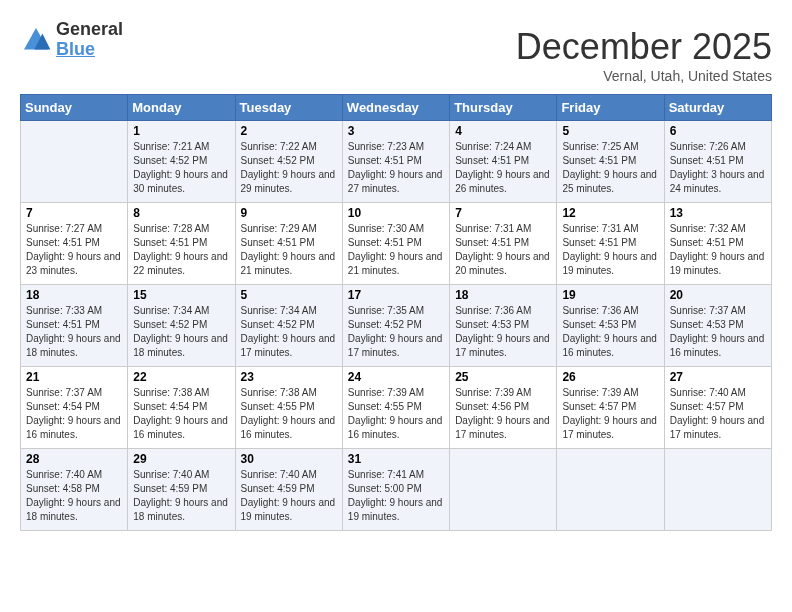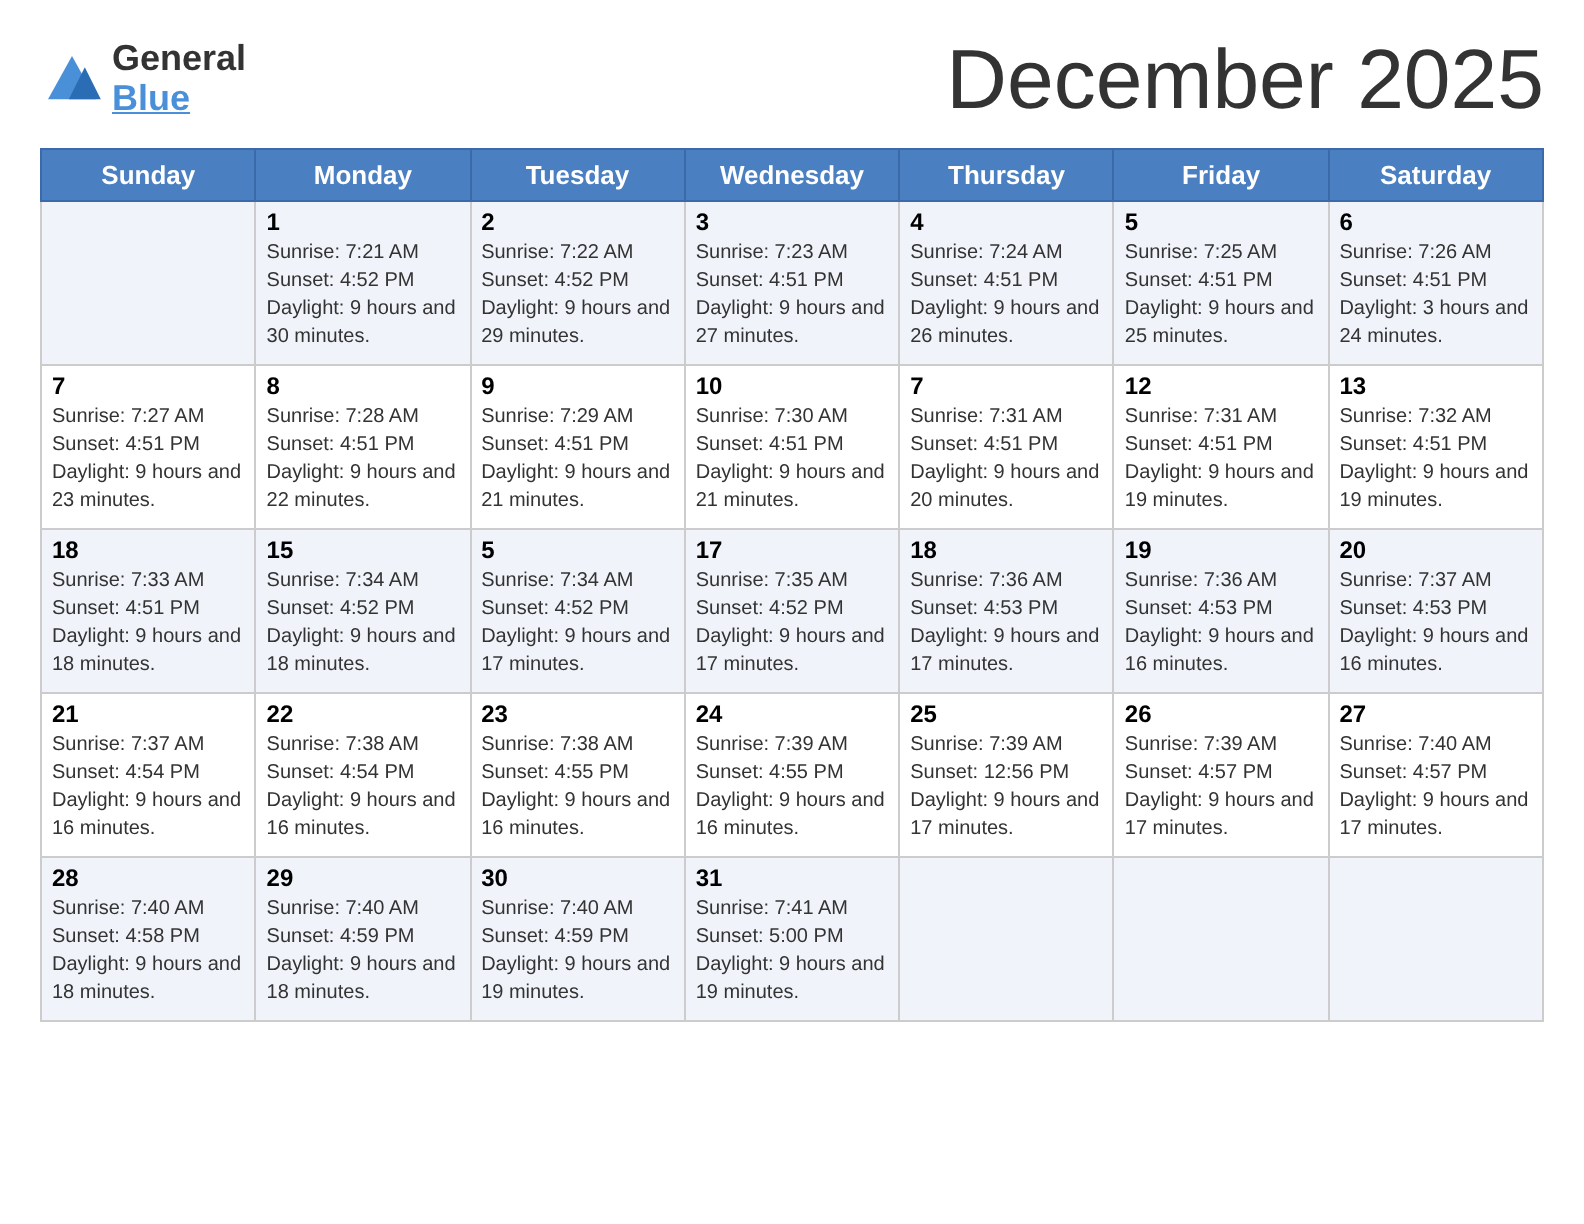"December 2025" .month-title { font-size: 42px -> 36px; margin-top: none -> 10px }
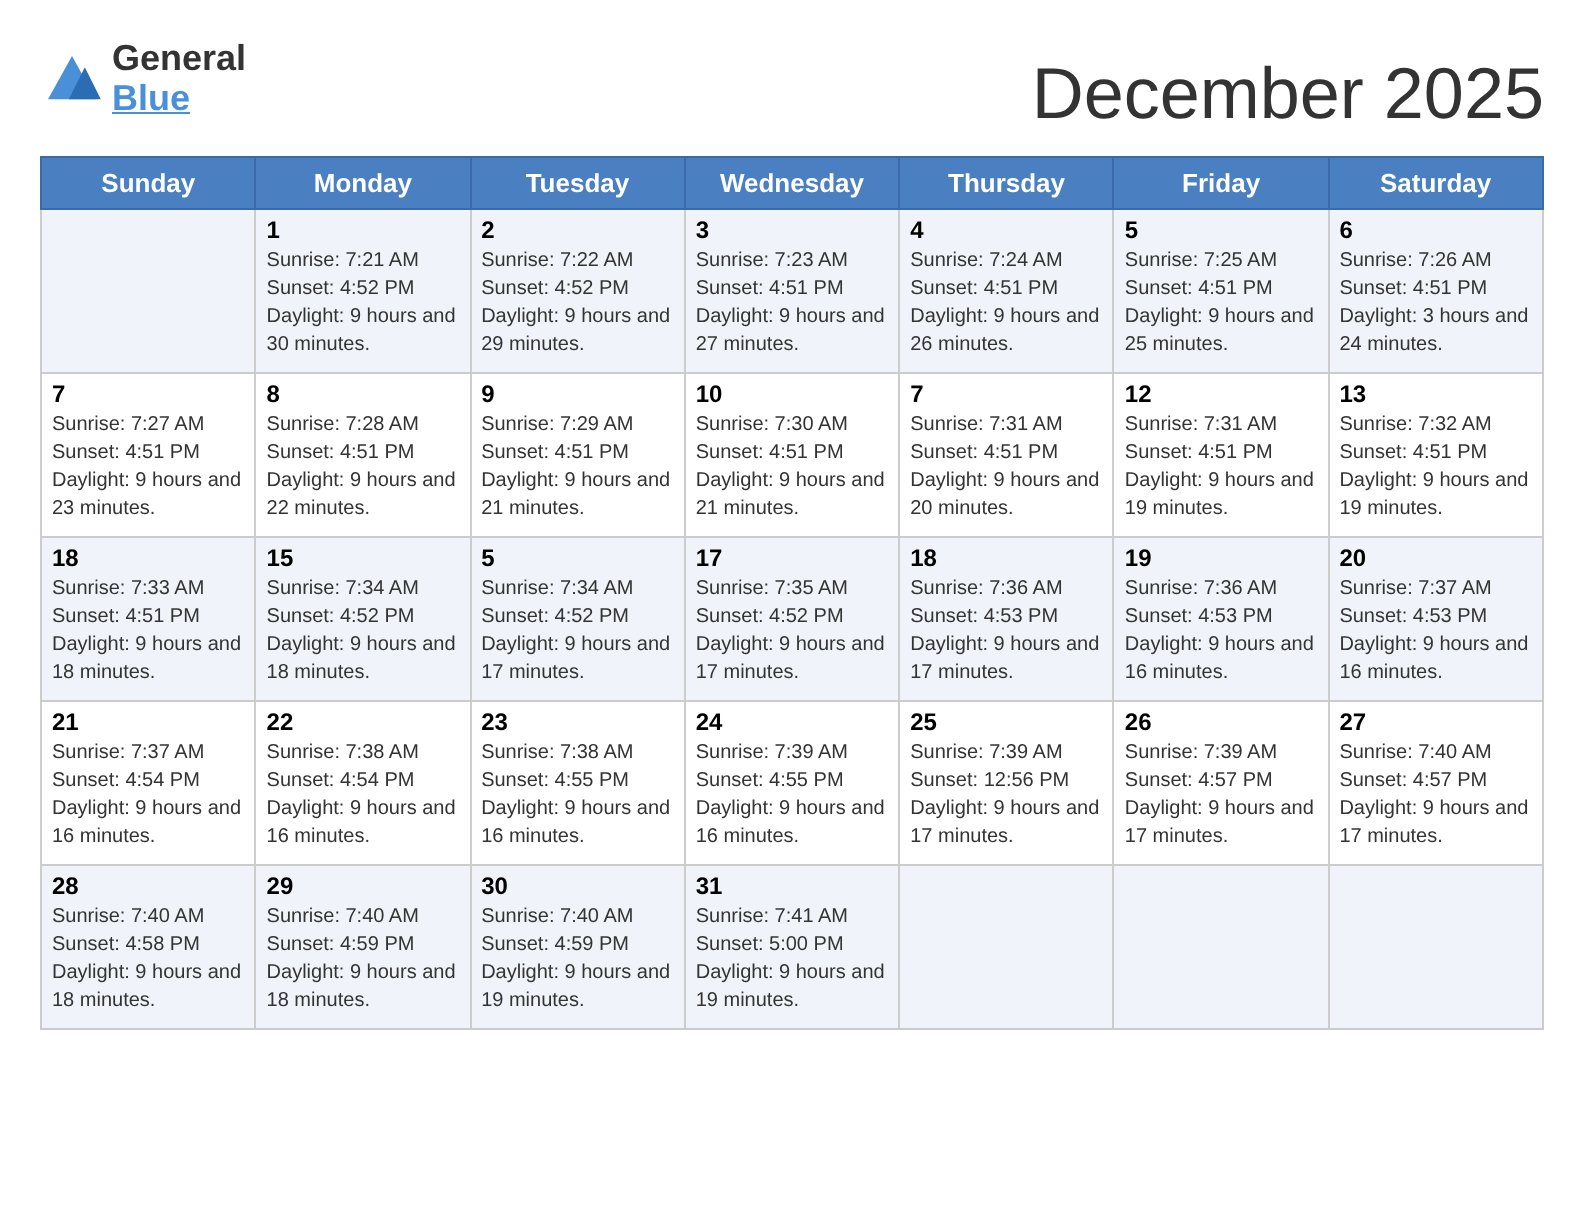"Vernal, Utah, United States" div.location { html: none -> <div>Vernal, Utah, United States</div> }
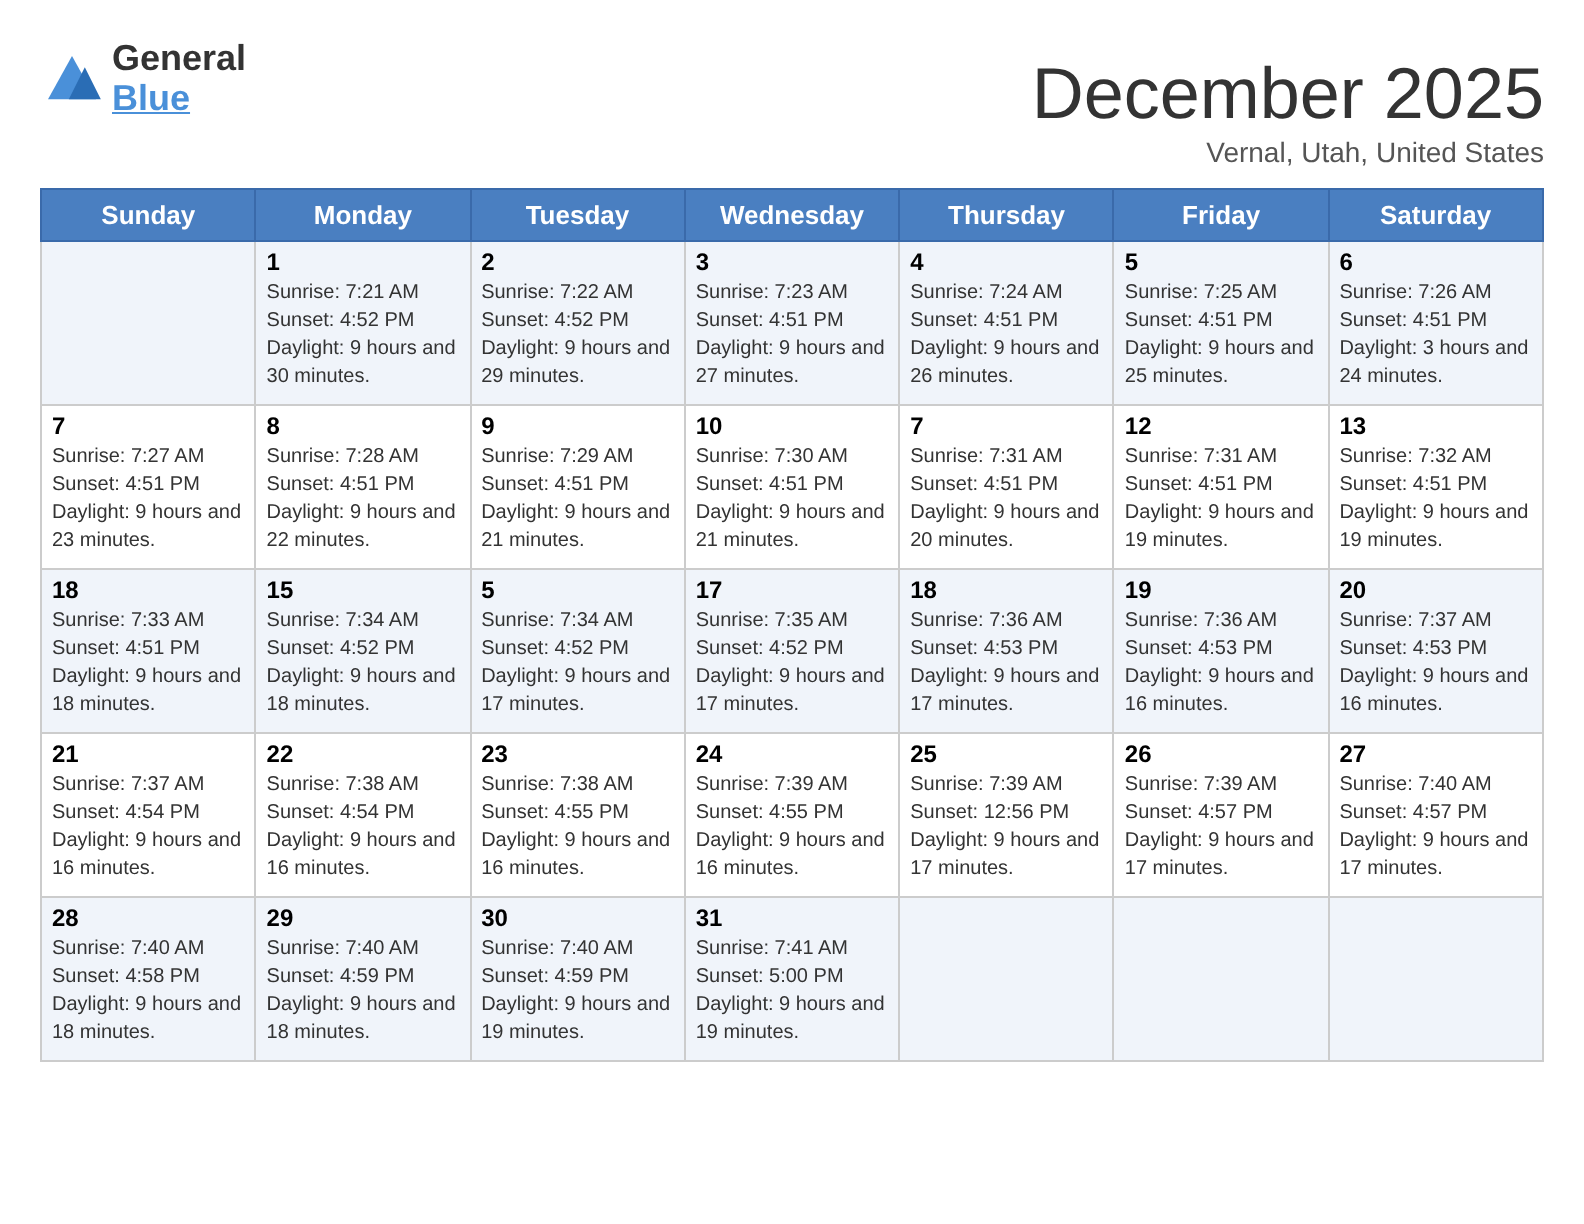"Sunday" .calendar thead th { text-align: center -> left }
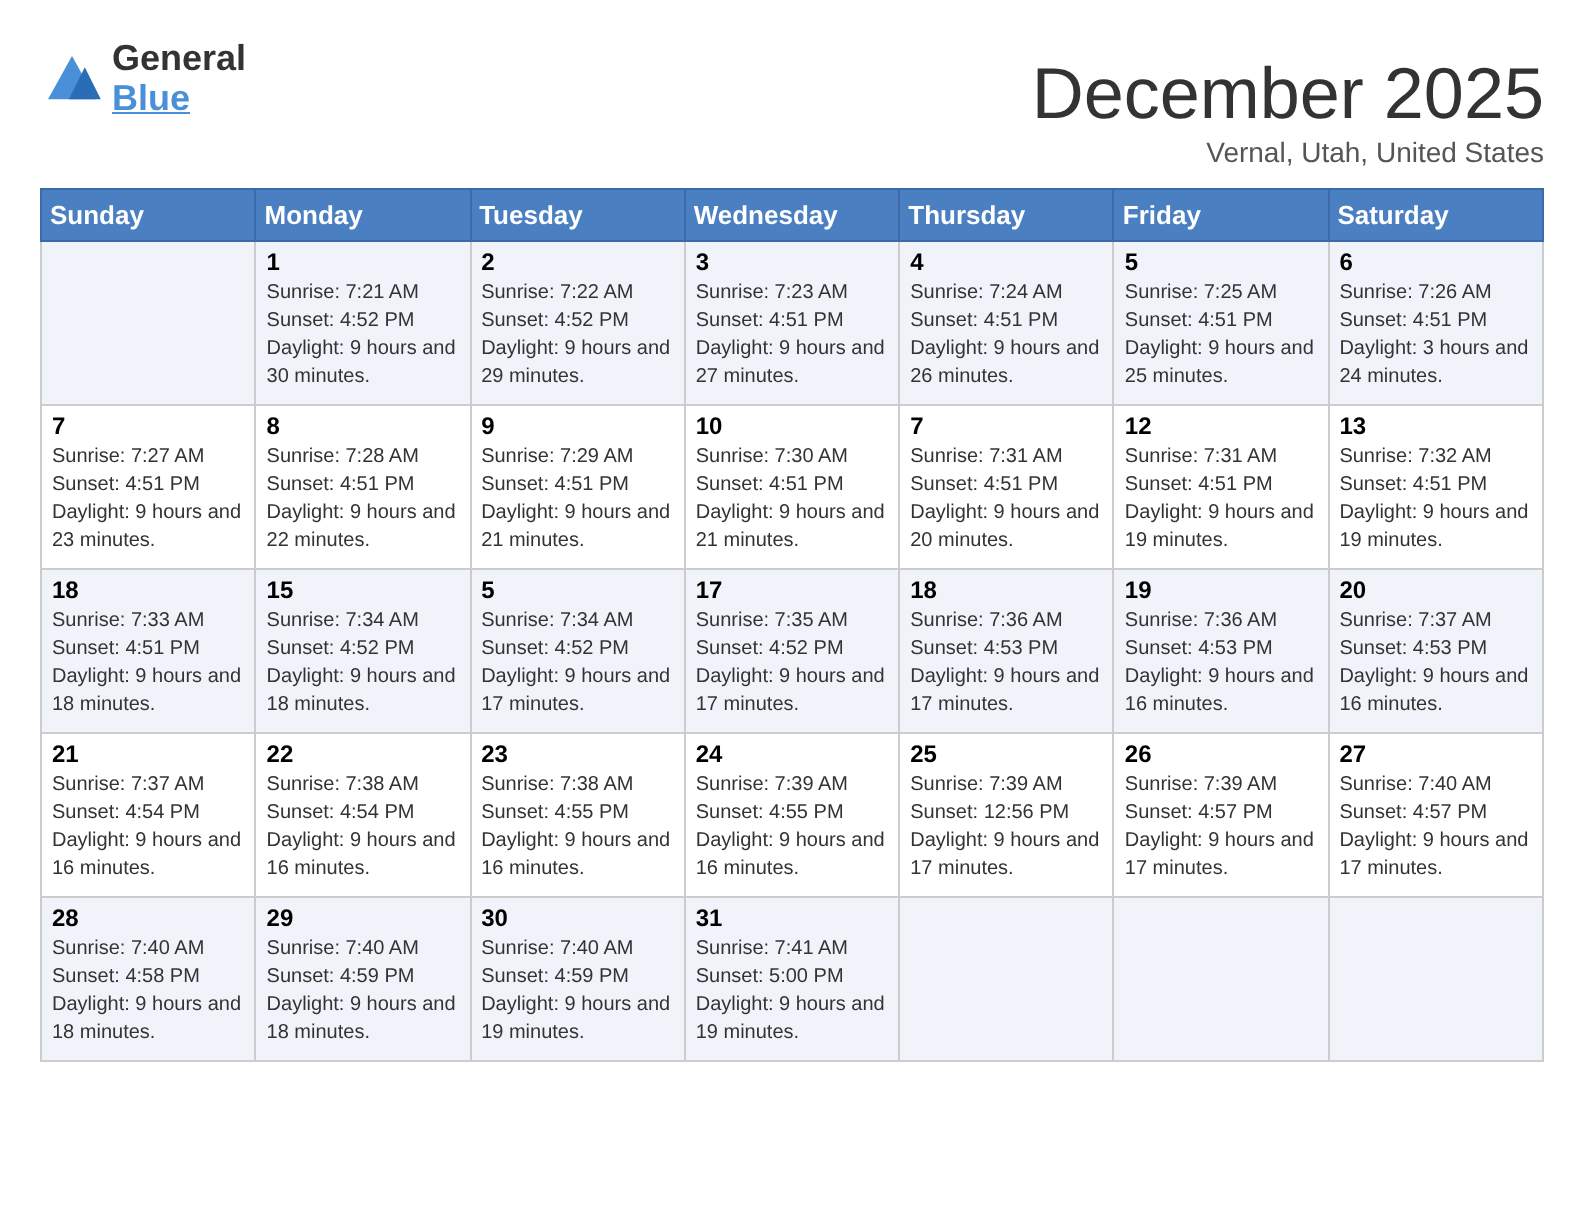"Sunset: 12:56 PM" div { text: 12:56 -> 4:56 }
